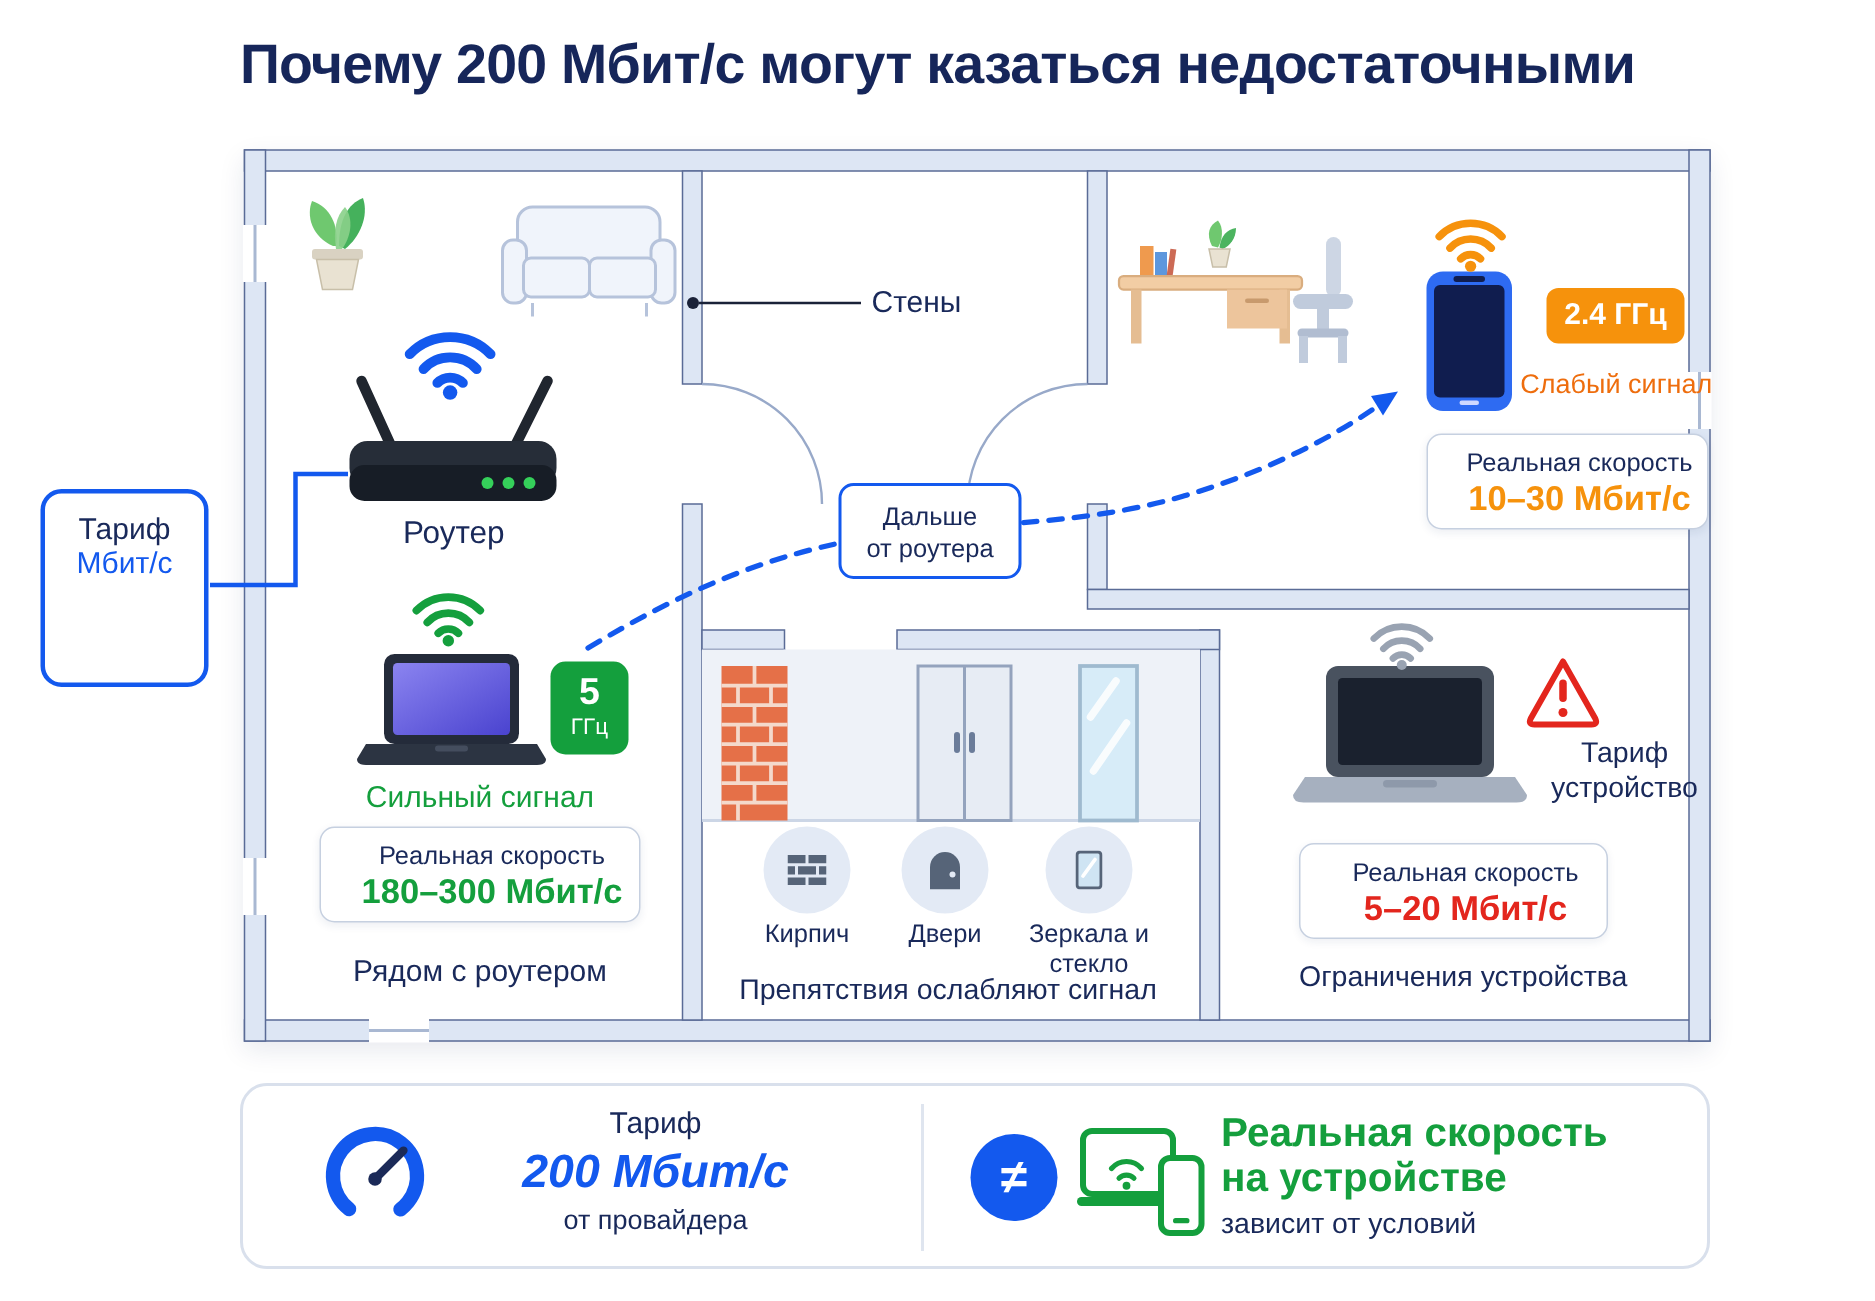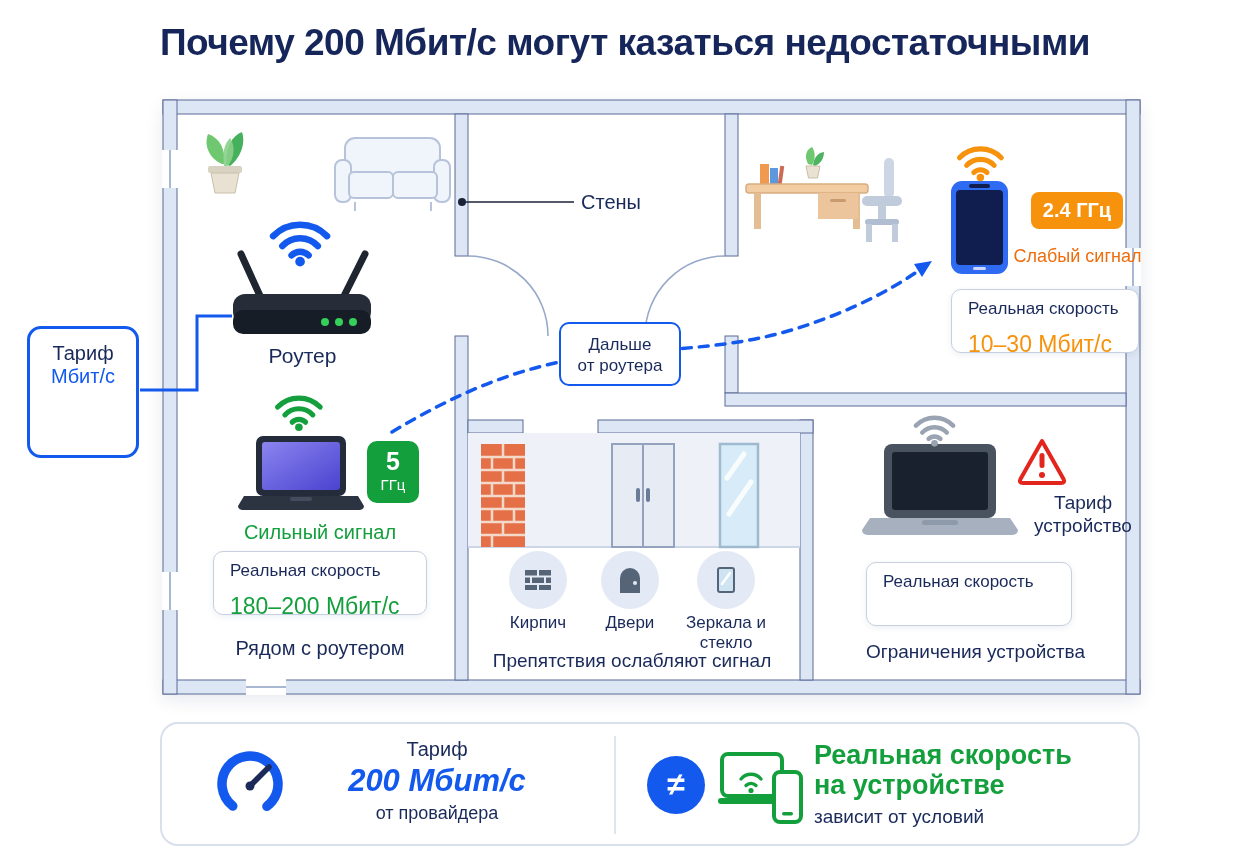"Реальная скорость" .speedbox { text-align: left -> center }
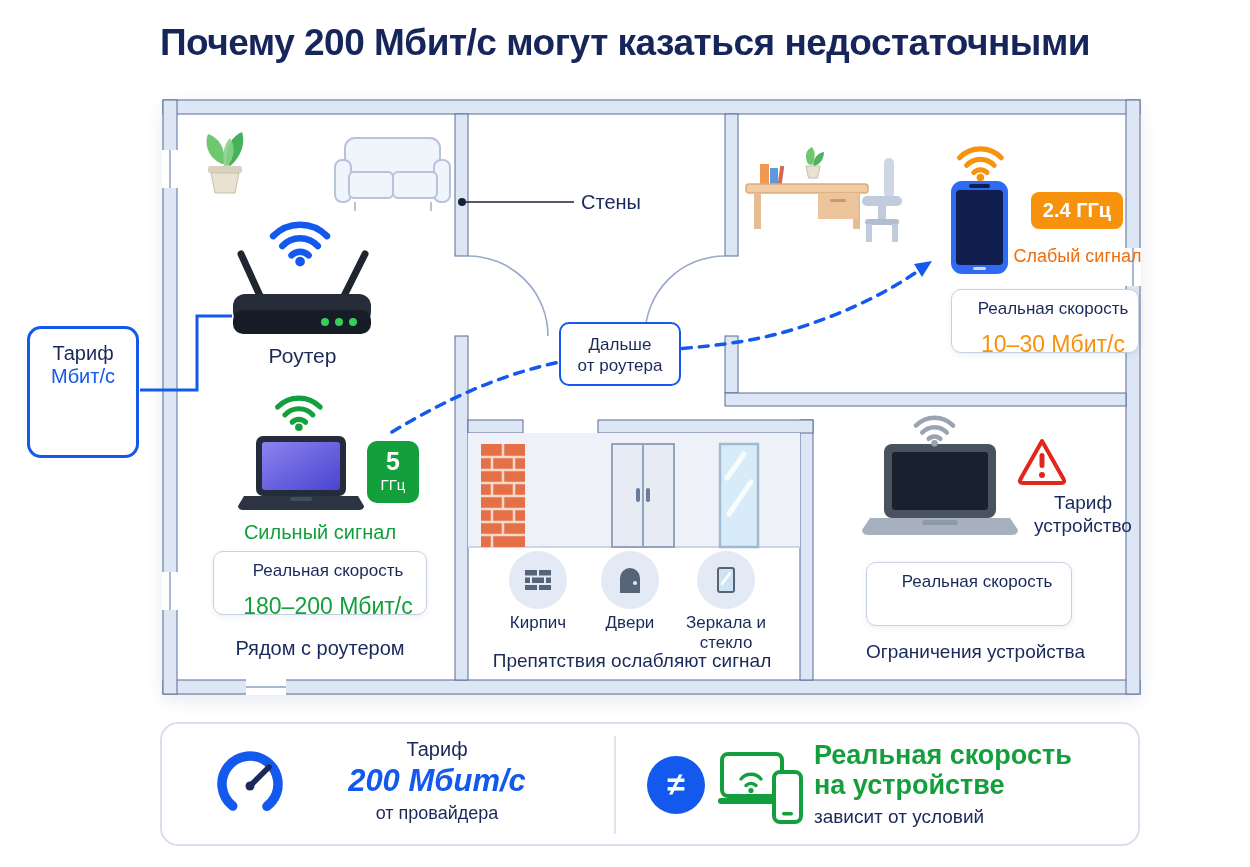"10–30 Мбит/с" .speedbox .sv { font-weight: normal -> bold; margin-top: 12px -> 0 }
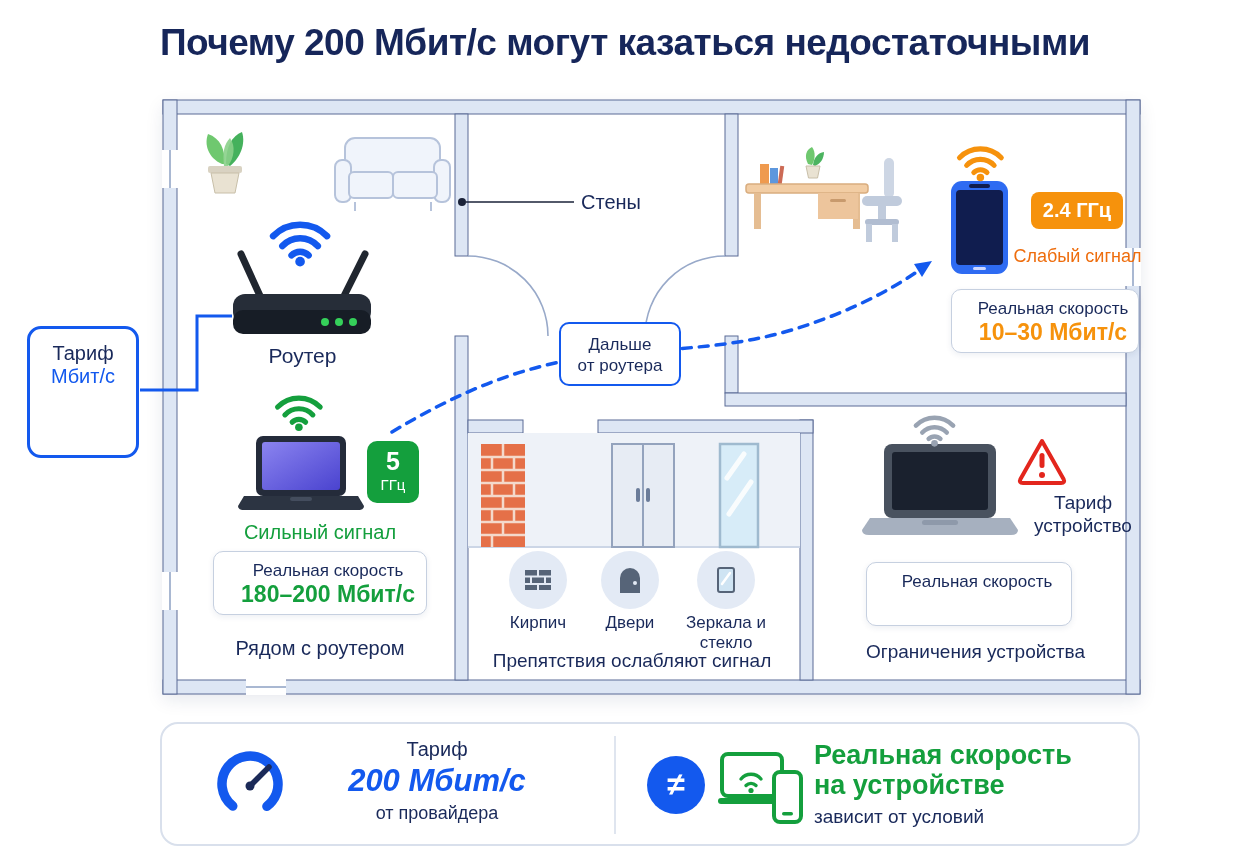"180–200 Мбит/с" div.sv { text: 200 -> 300 }
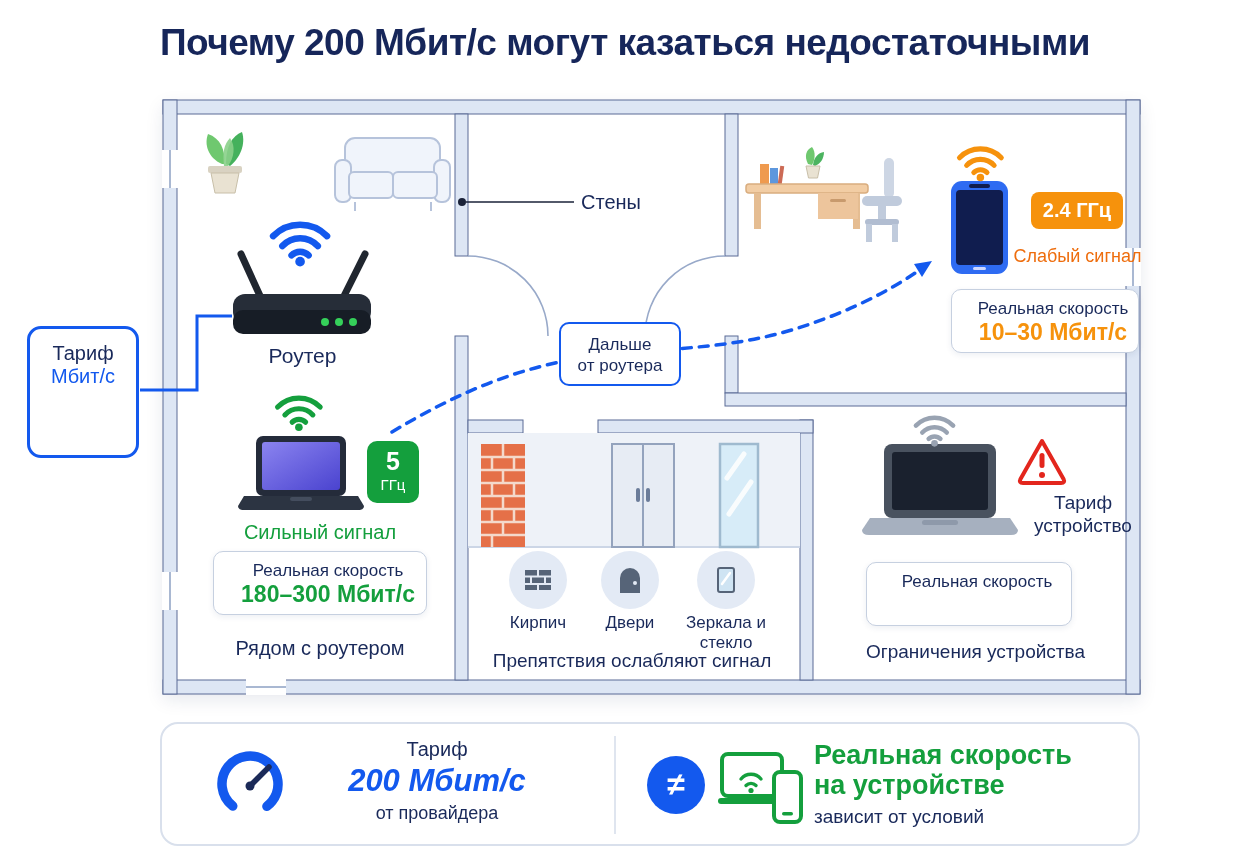"5–20 Мбит/с" div.sv { html: none -> <div>5–20 Мбит/с</div> }
